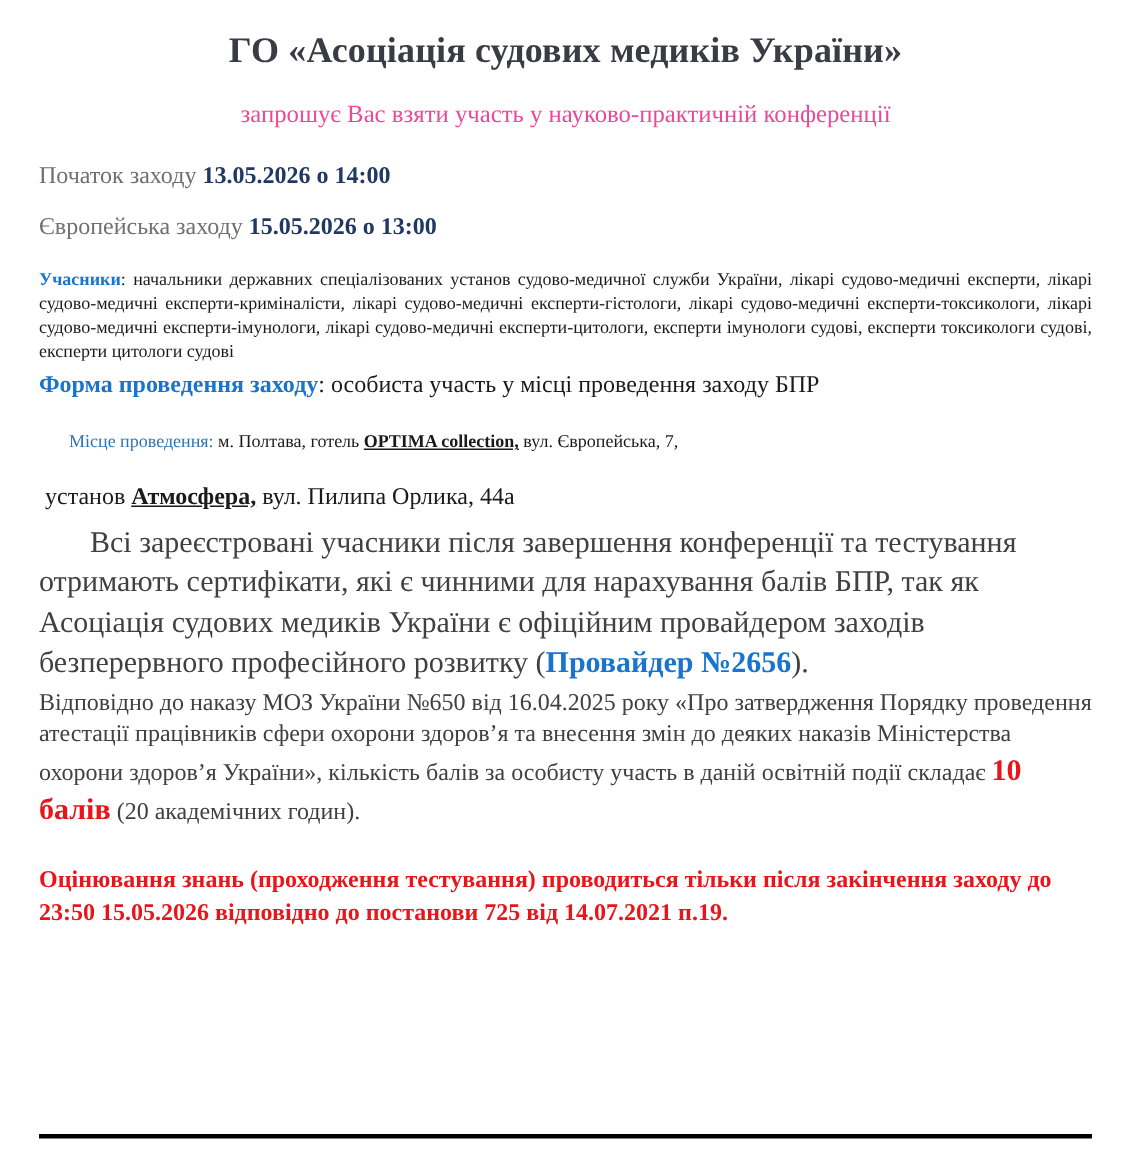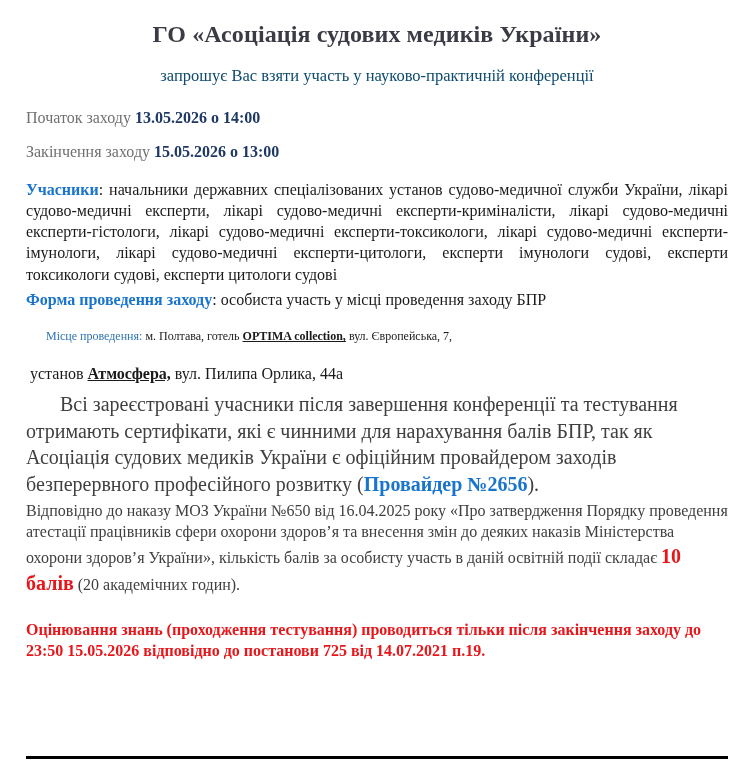"запрошує Вас взяти участь у" .doc-subtitle { color: #0c4a6e -> #ec4899 }
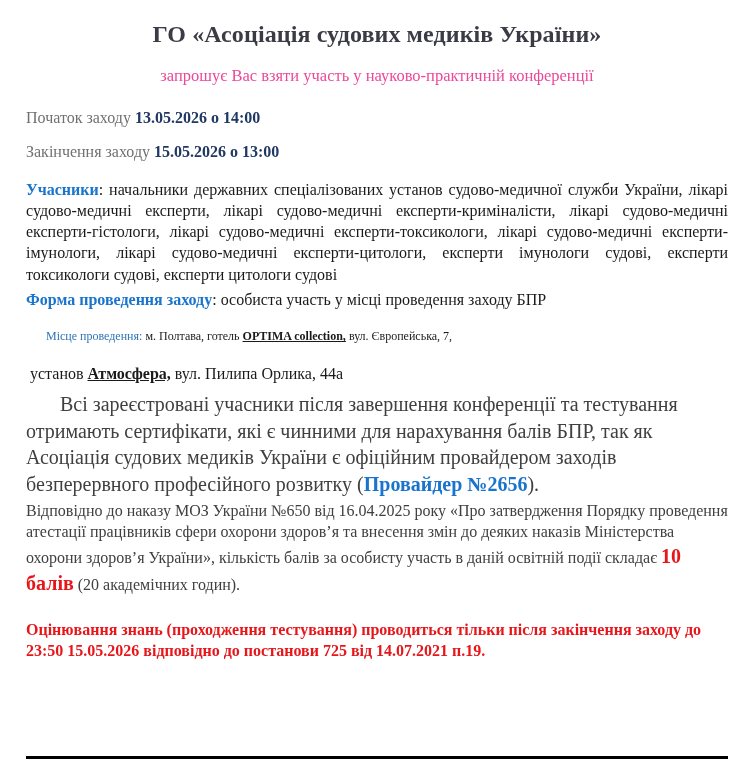"Закінчення заходу" span { text: Закінчення -> Європейська }
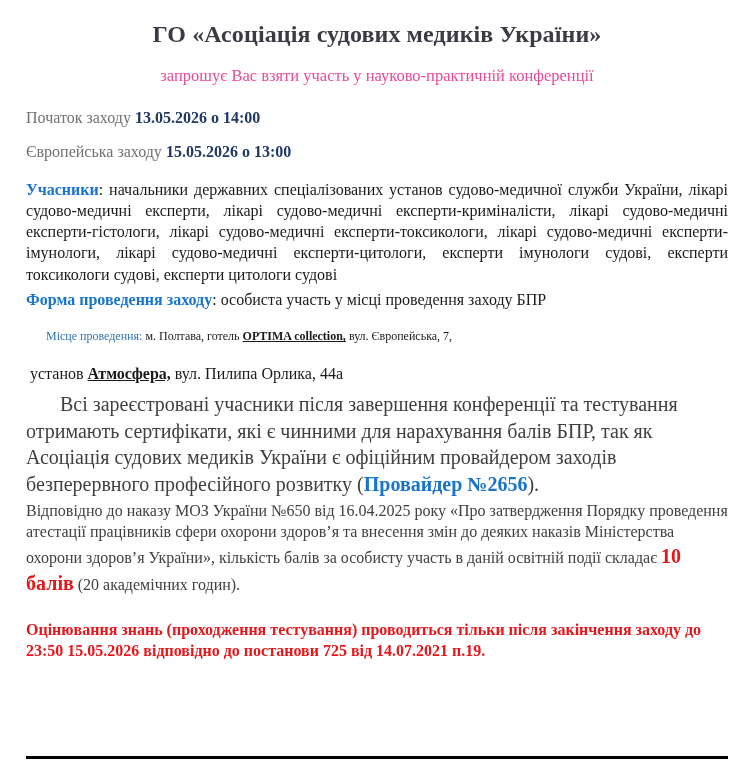"Учасники: начальники державних" .para { font-size: 16px -> 12px }
